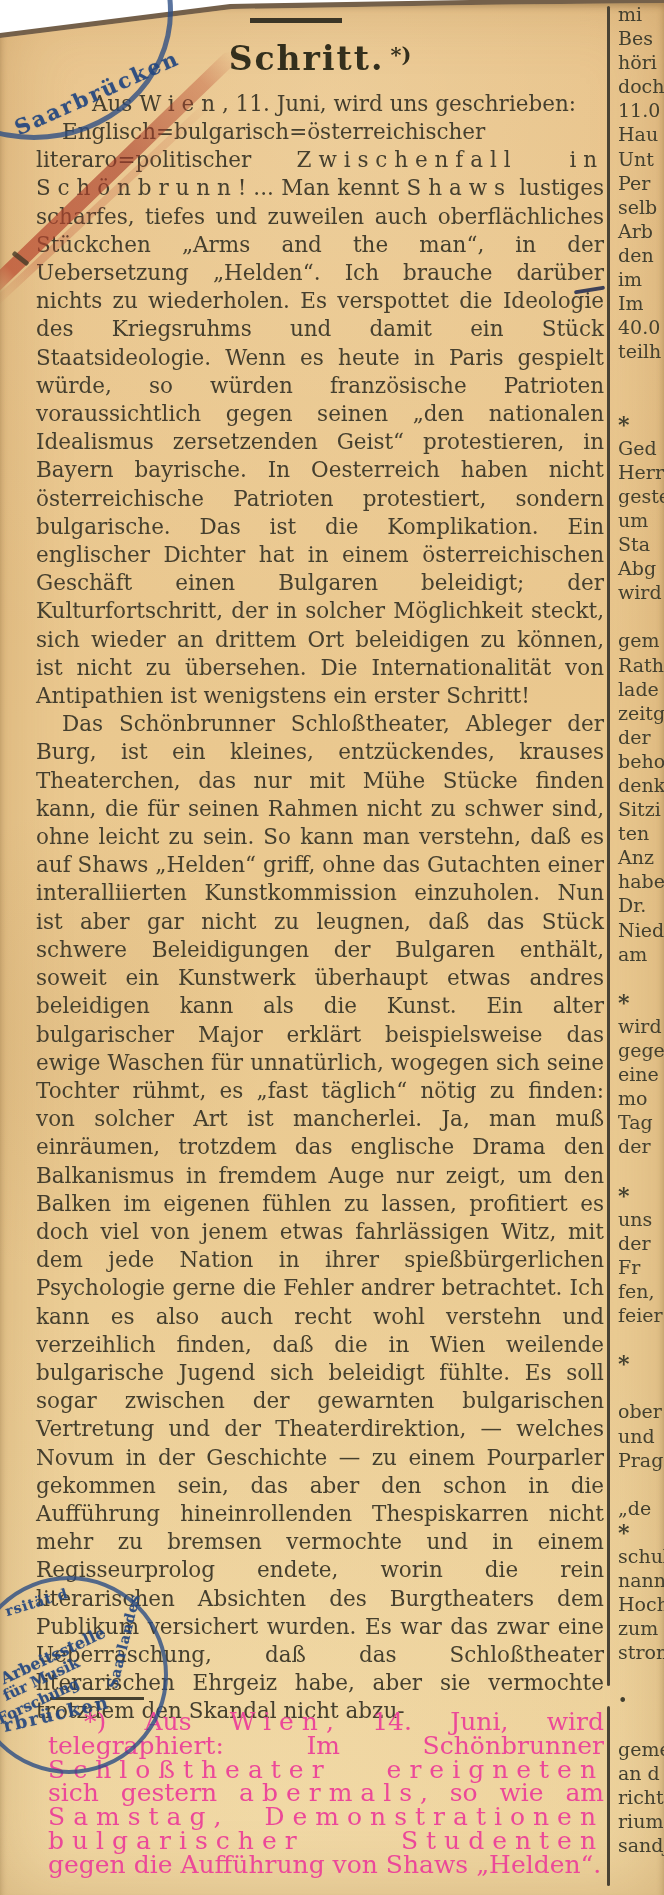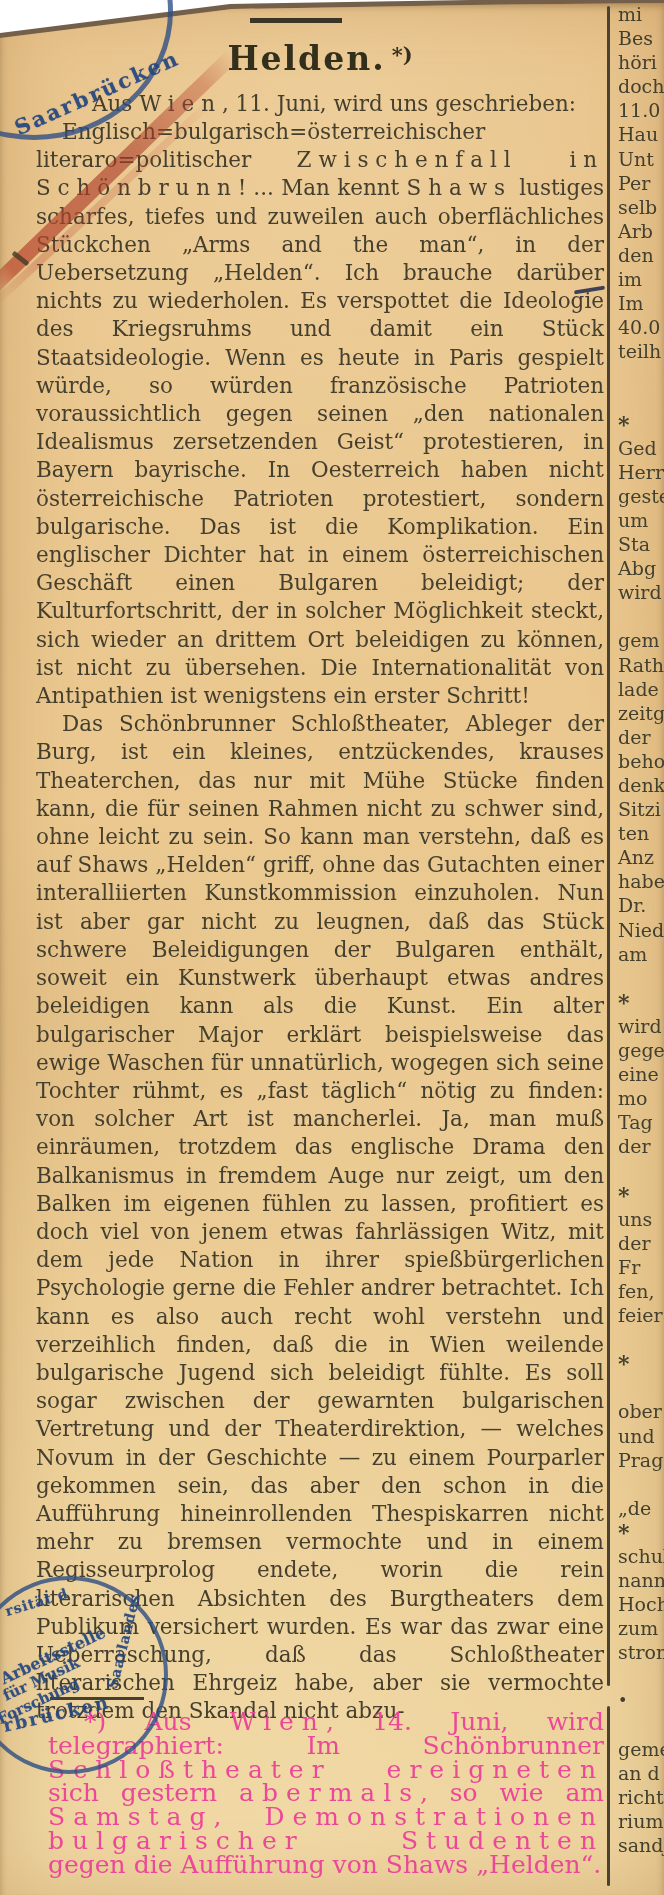"Helden." span { text: Helden -> Schritt }
